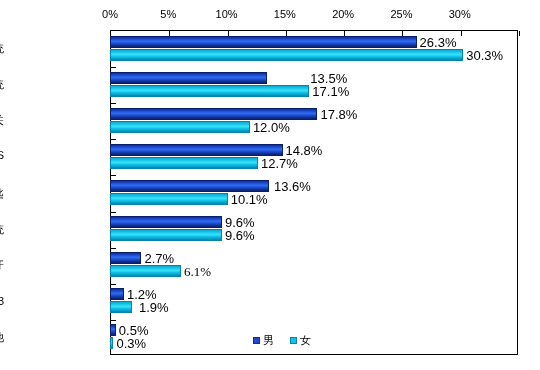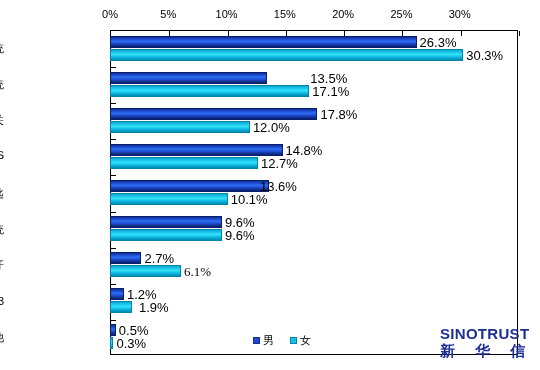"13.6%" div.bar-value { left: 260px -> 274px }
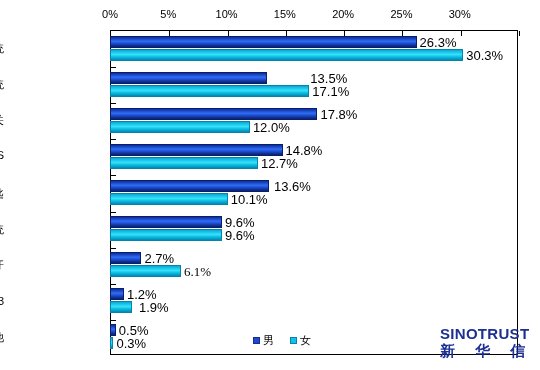"SINOTRUST" div.logo { html: <div> <div>SINOTRUST</div> <div>新 华 信</div> </div> -> none }
